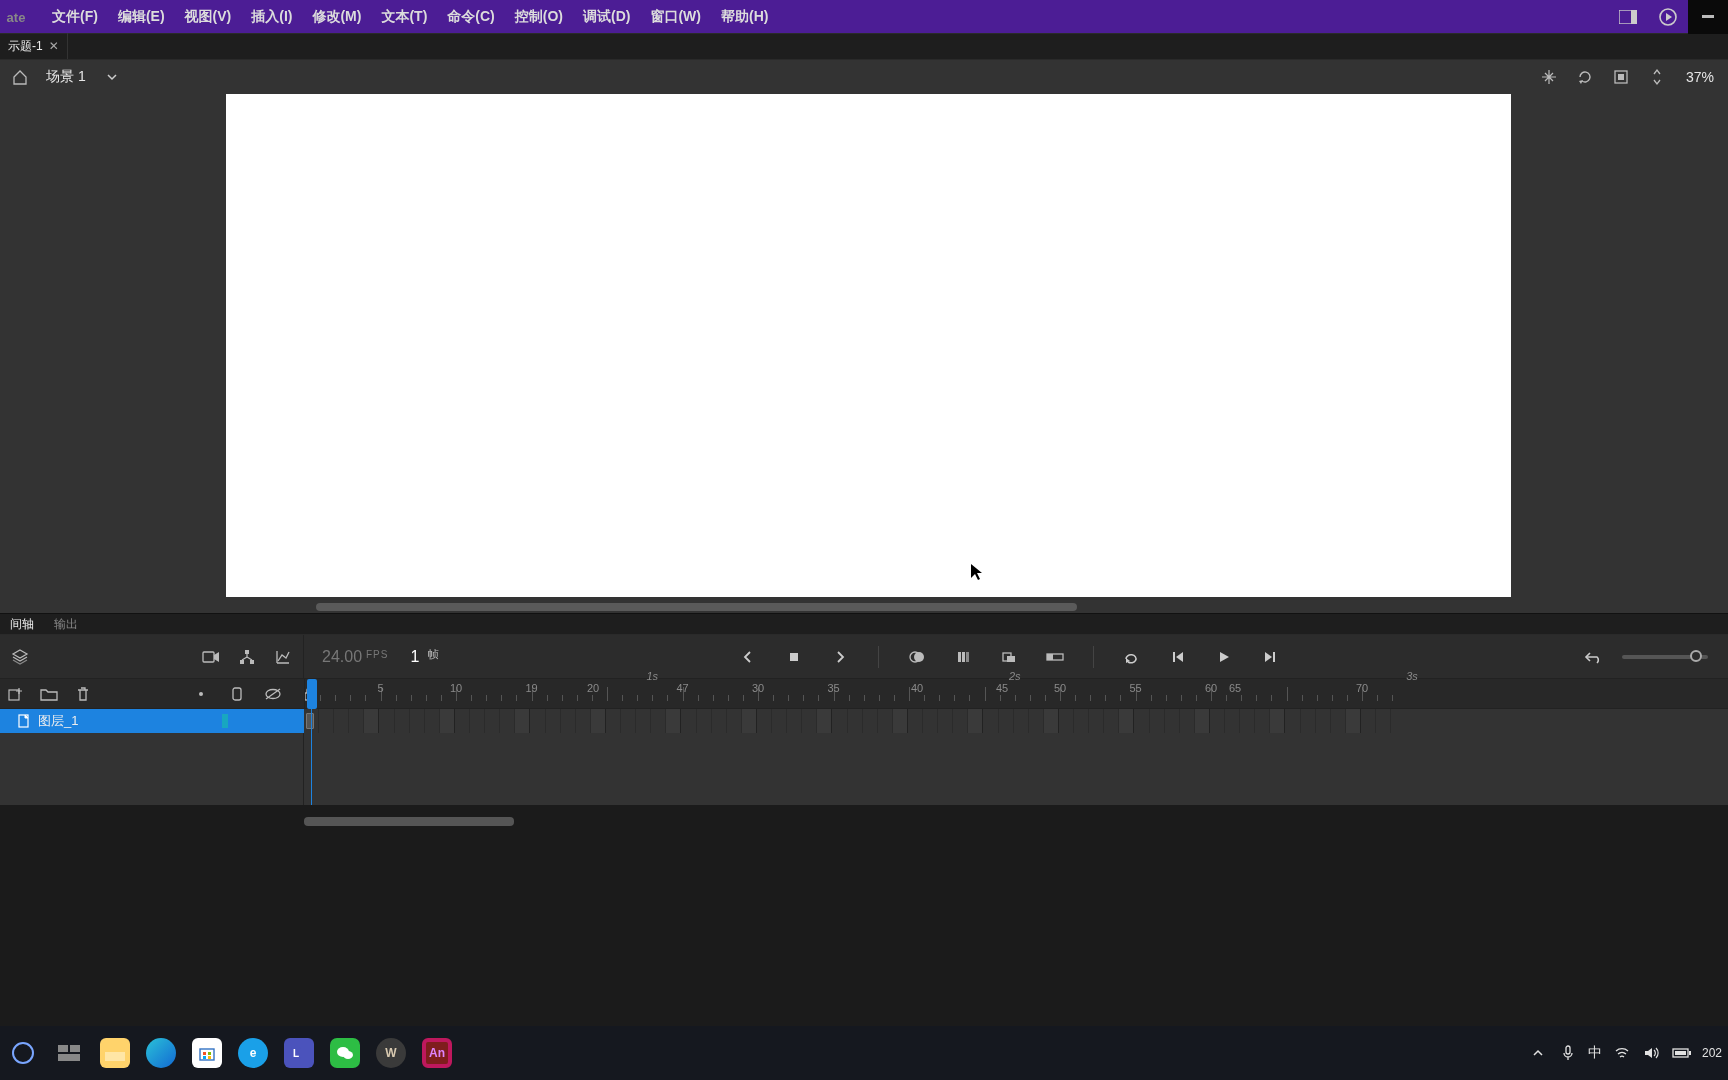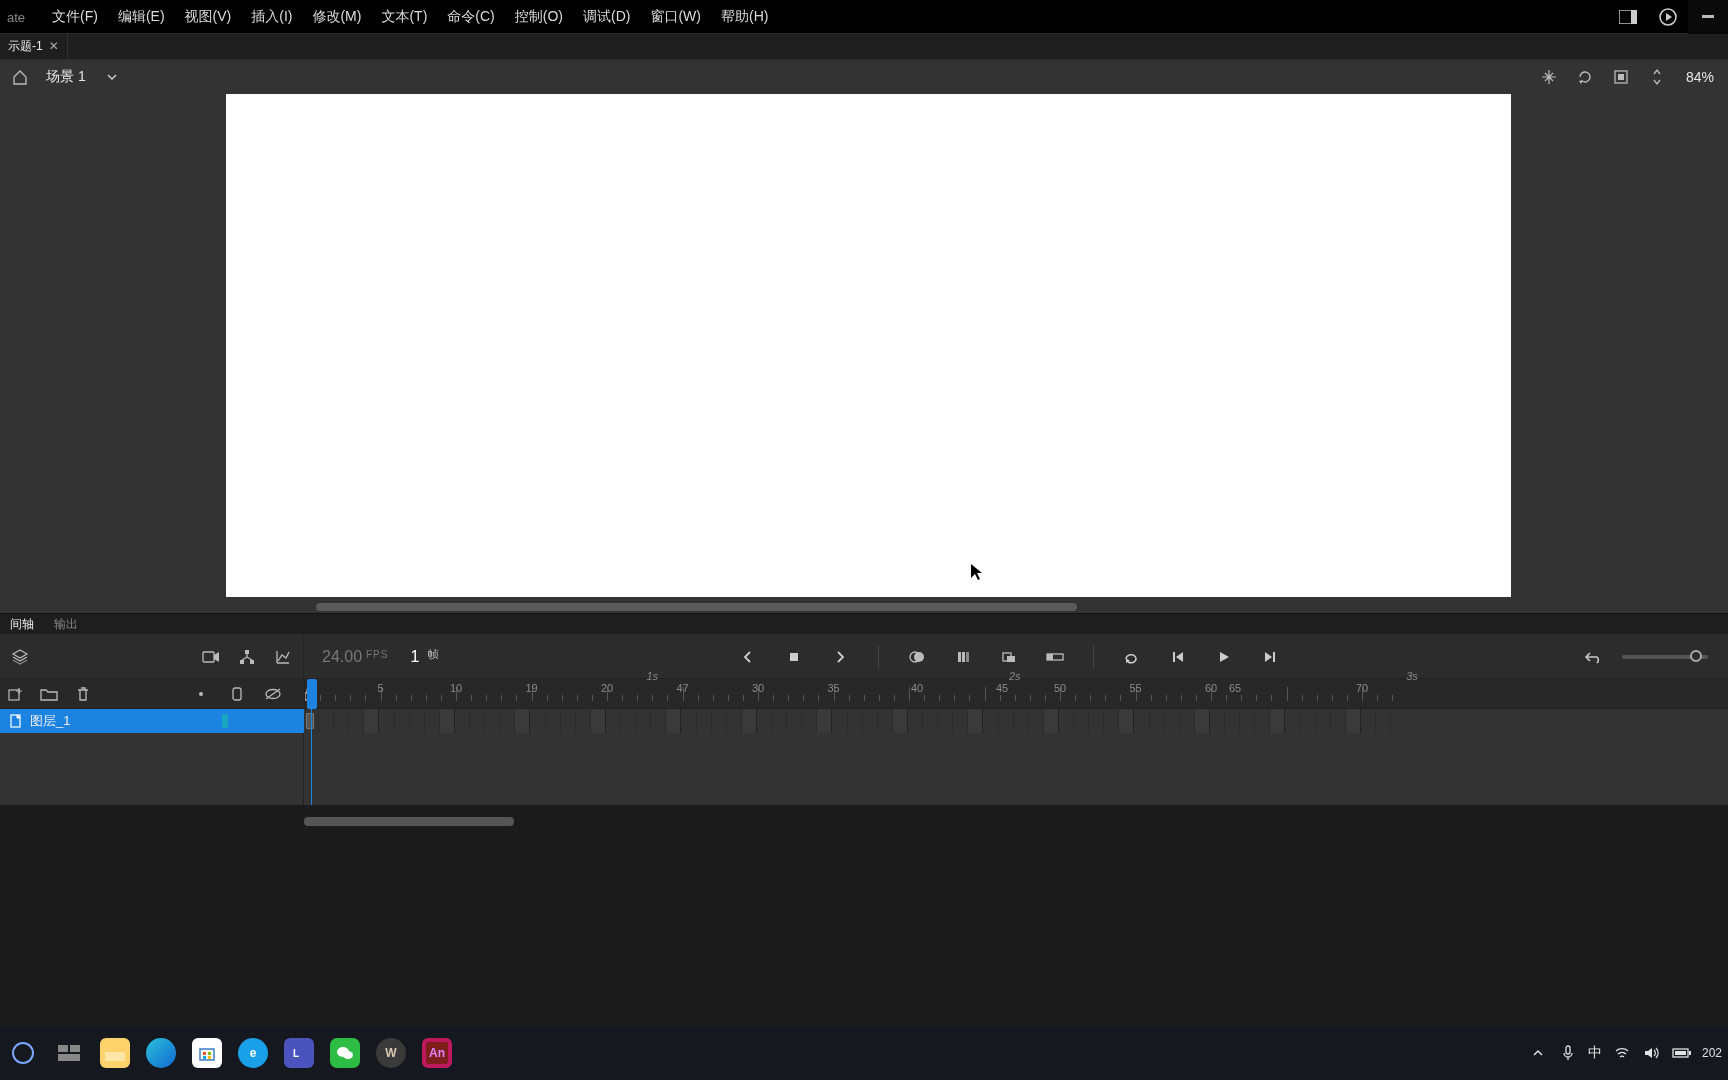"ate" .menubar { background: #000000 -> #4c1d95; font-weight: none -> bold }
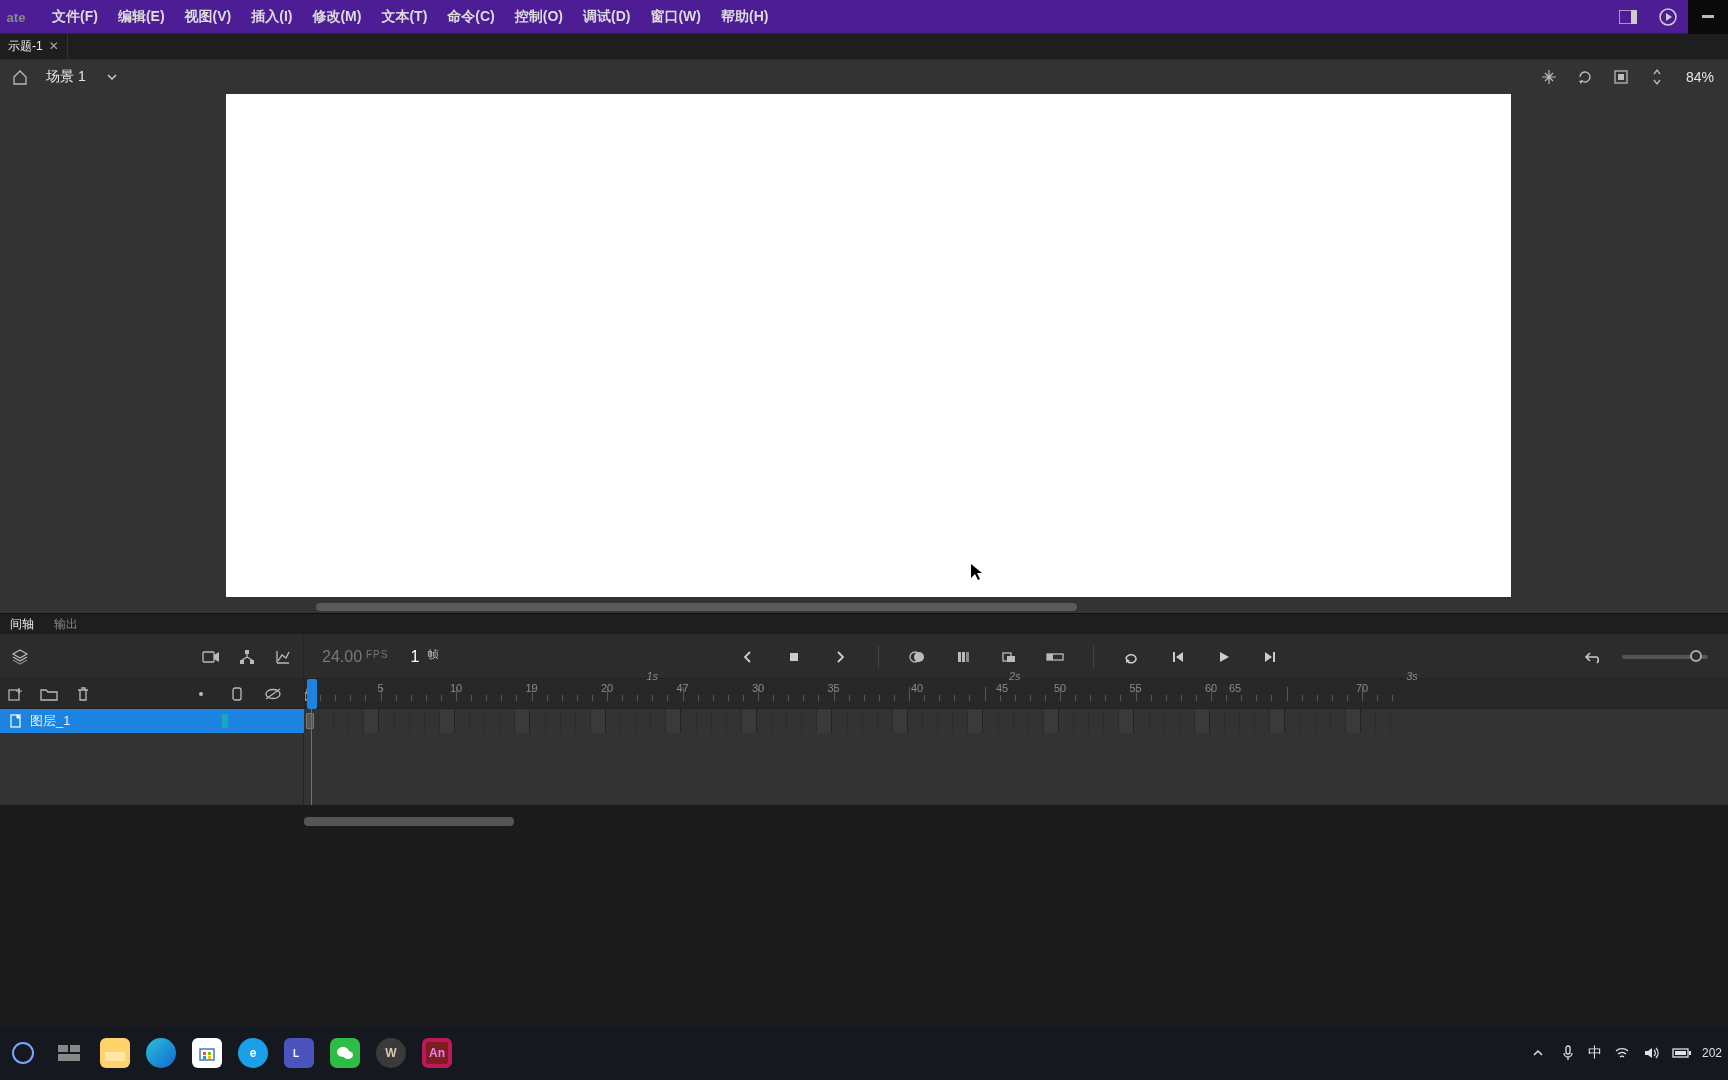"84%" span.zoom { text: 84% -> 37% }
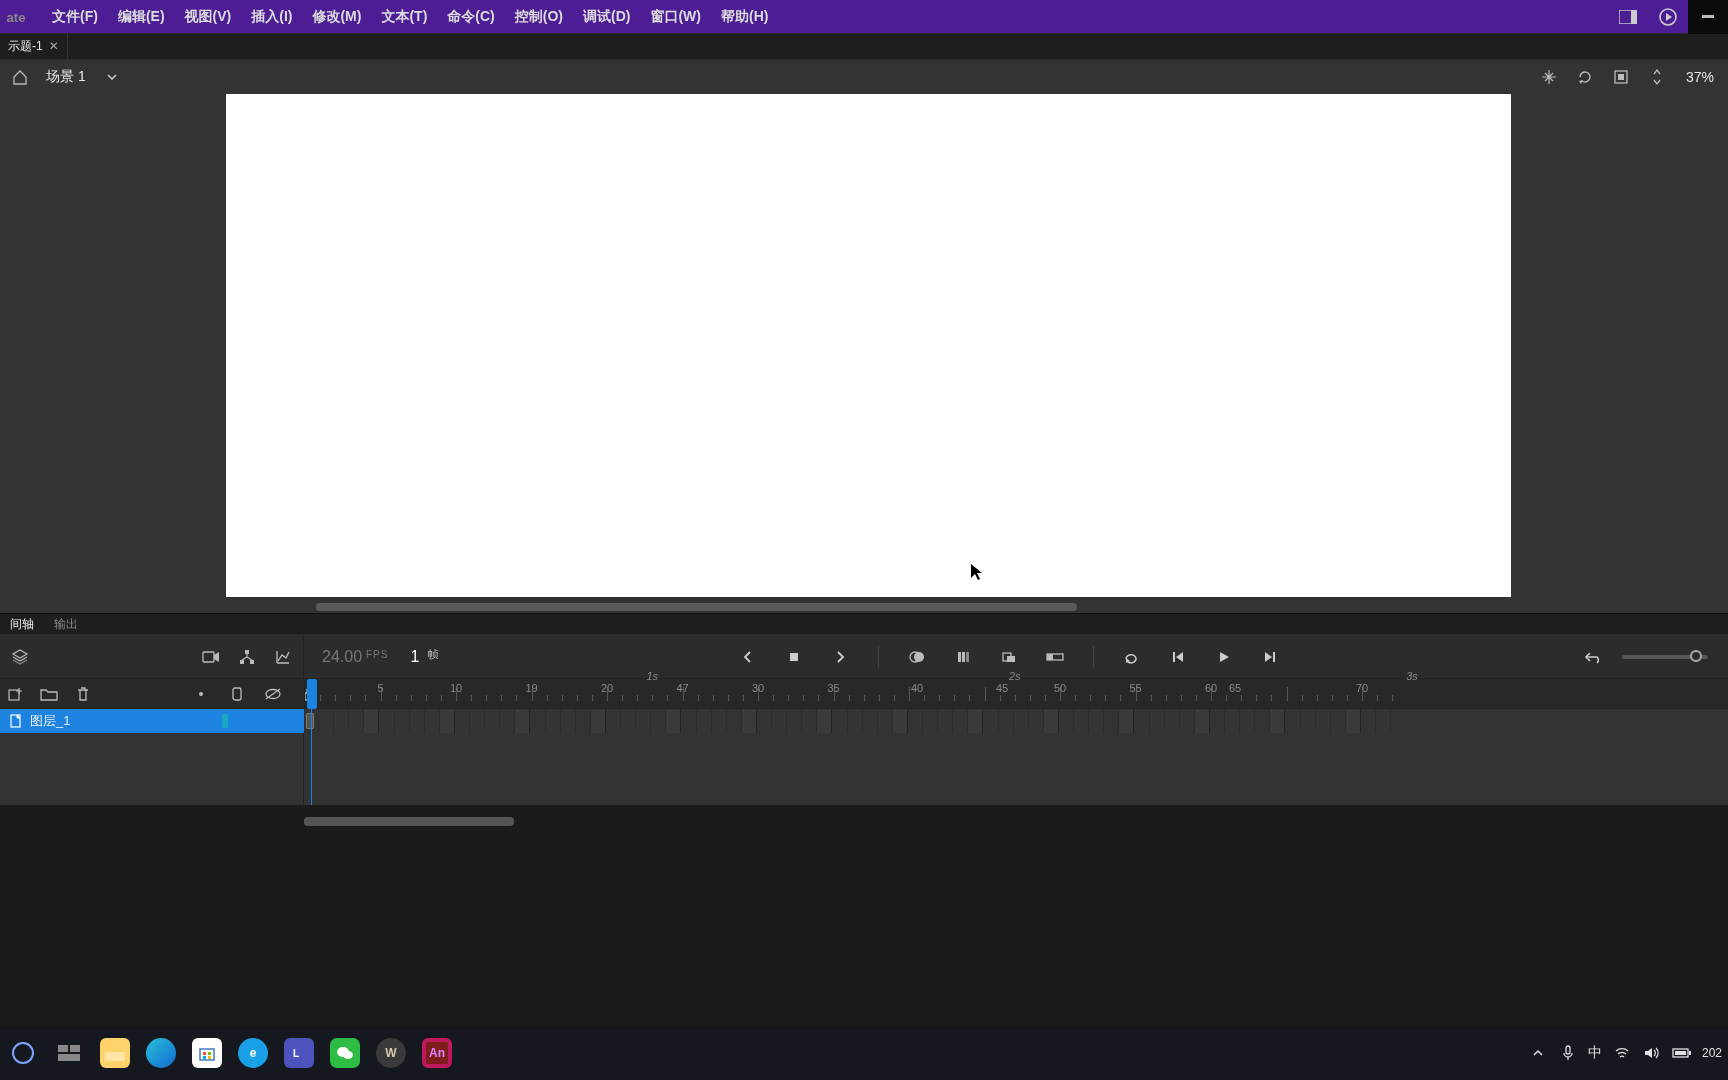"20" div.lab { left: 302px -> 288px }
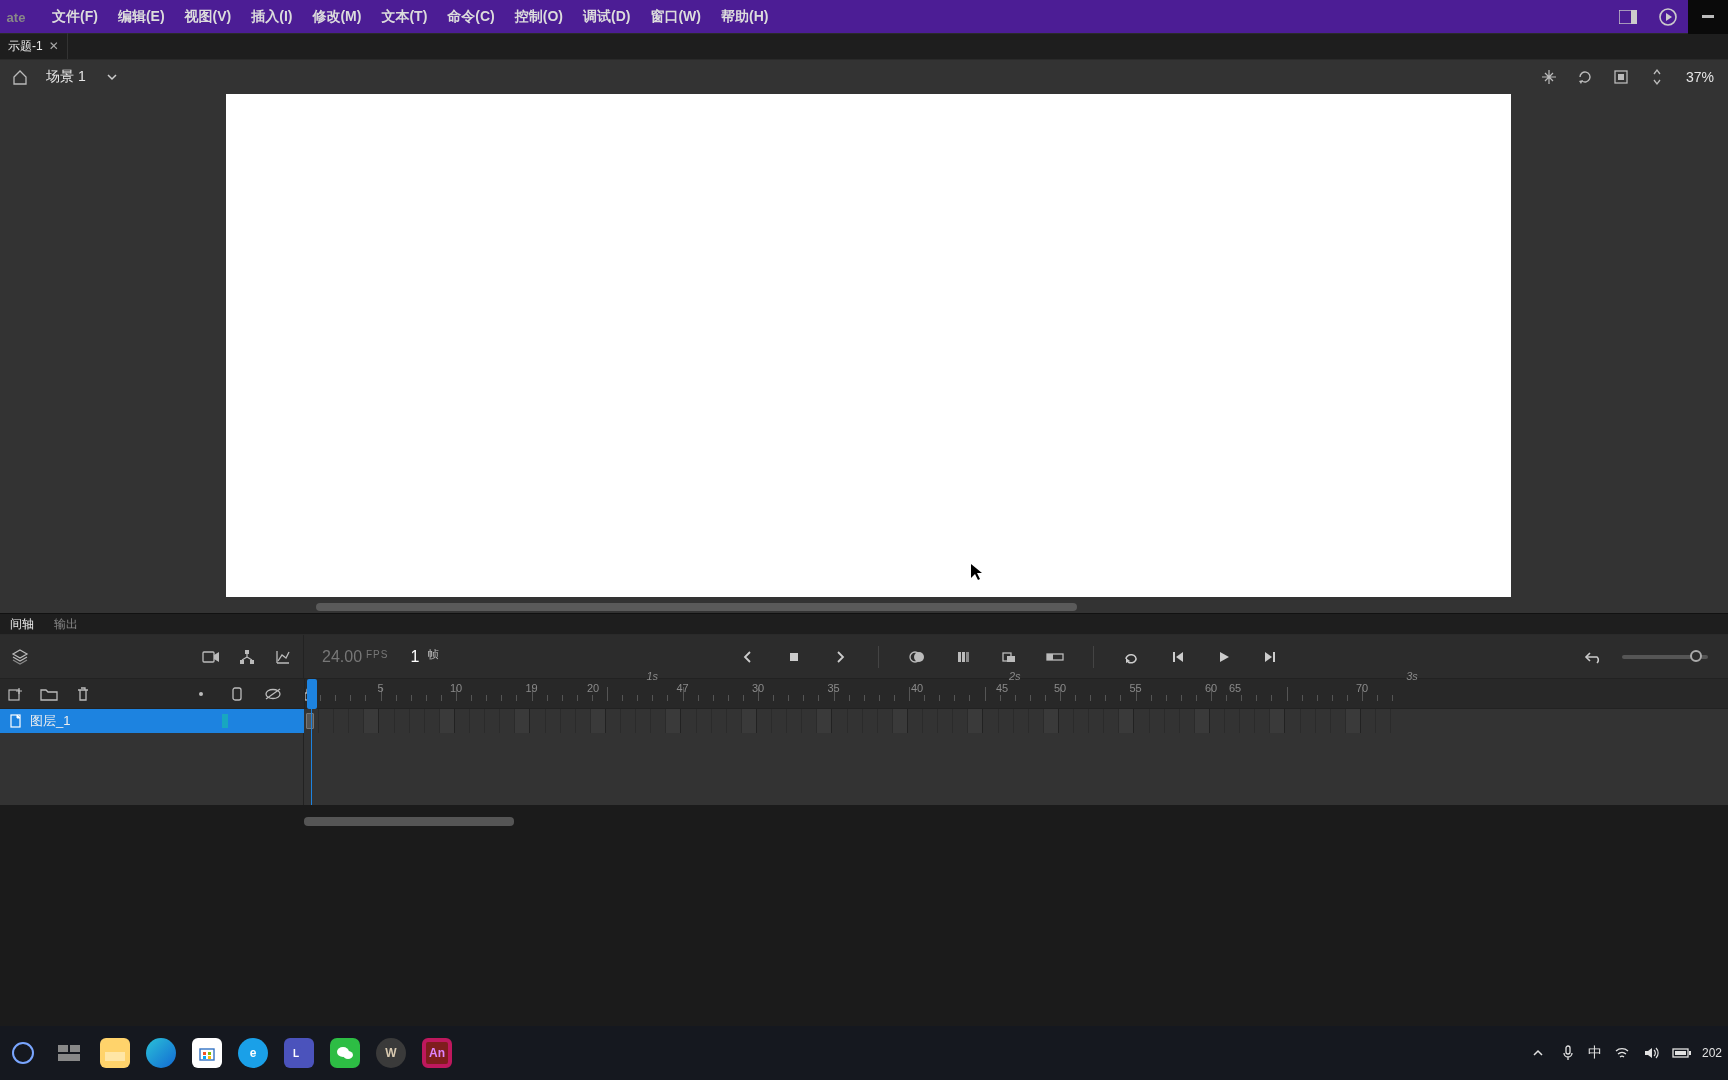"图层_1" .left-cell { padding-left: 8px -> 16px }
